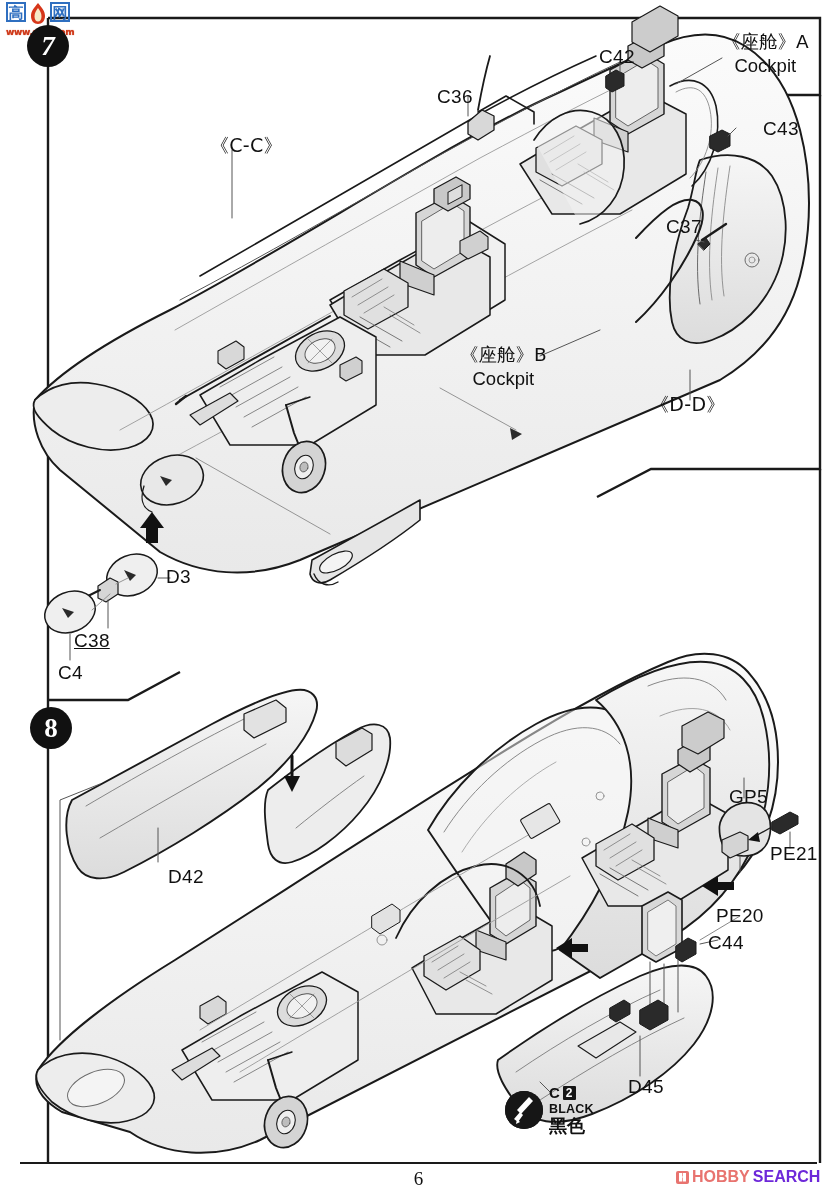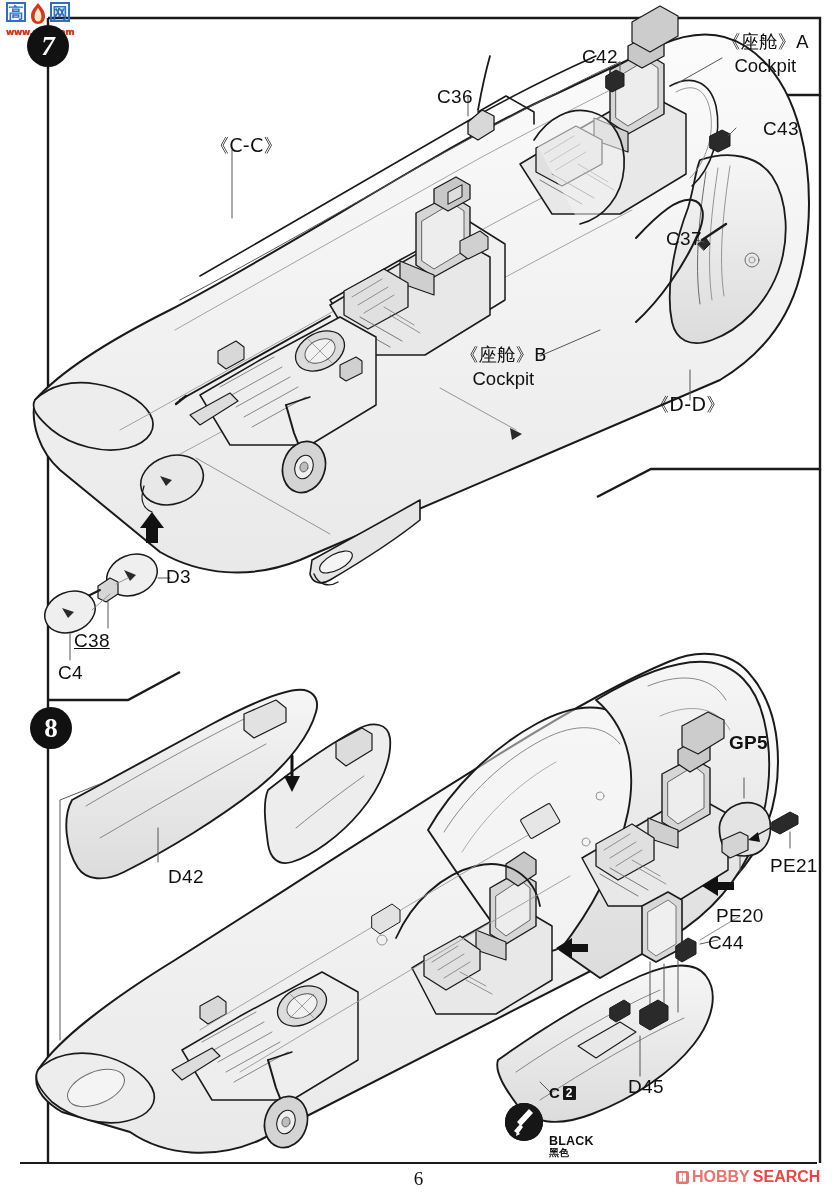"C42" div.plabel { left: 582px -> 599px }
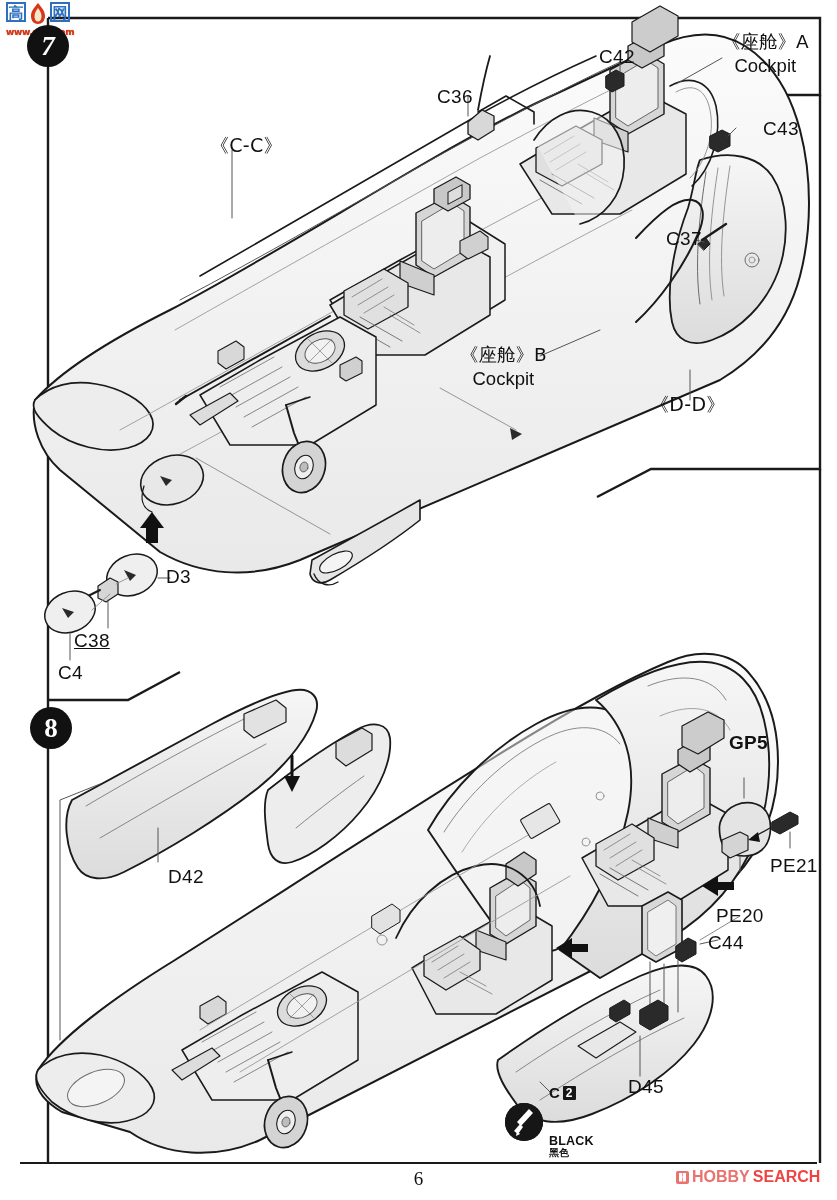"C37" div.plabel { top: 228px -> 216px }
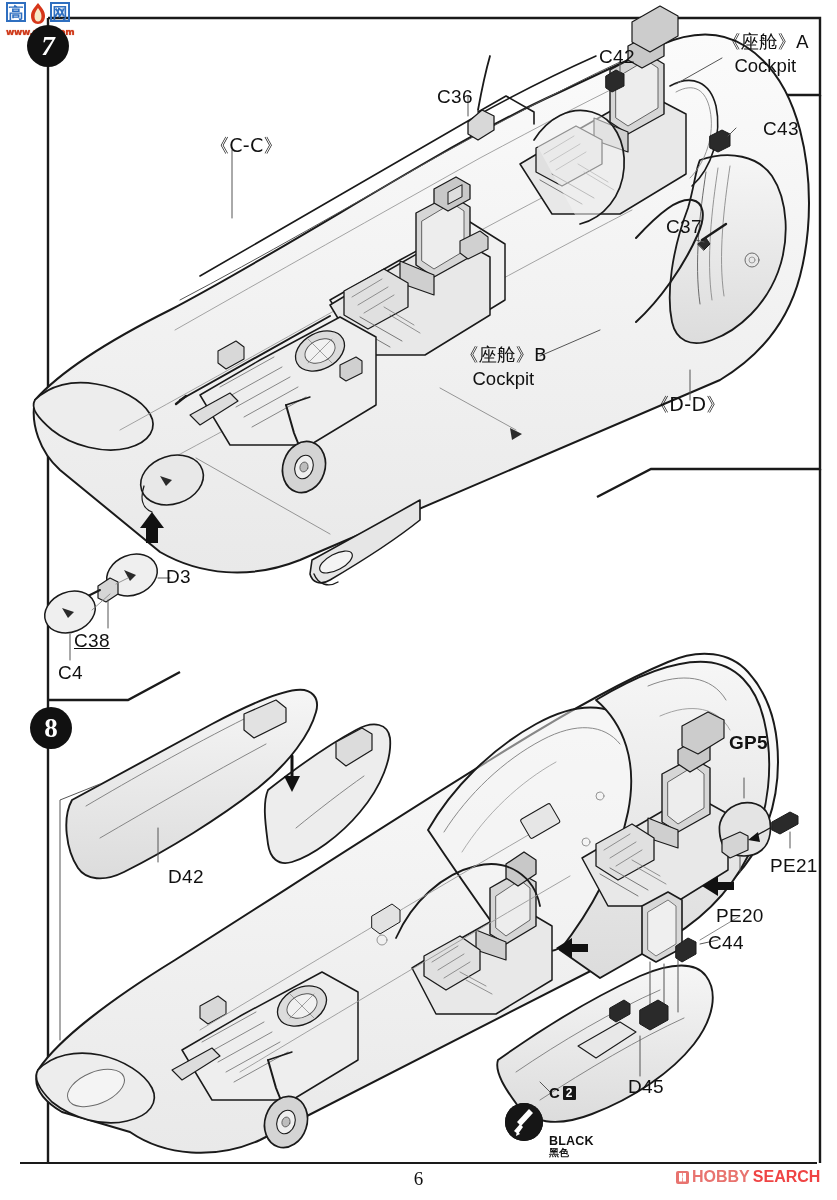"GP5" div.plabel { font-weight: bold -> none; top: 732px -> 786px }
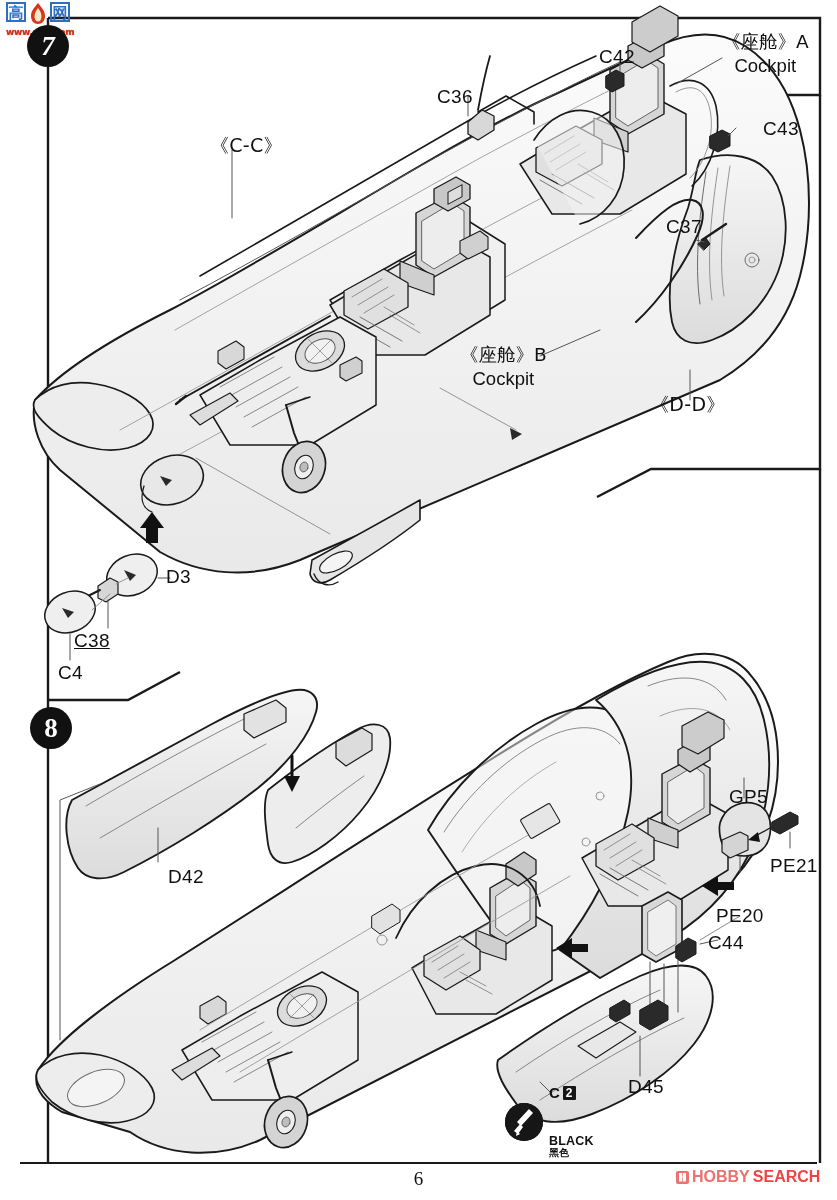"PE21" div.plabel { margin-top: 12px -> none }
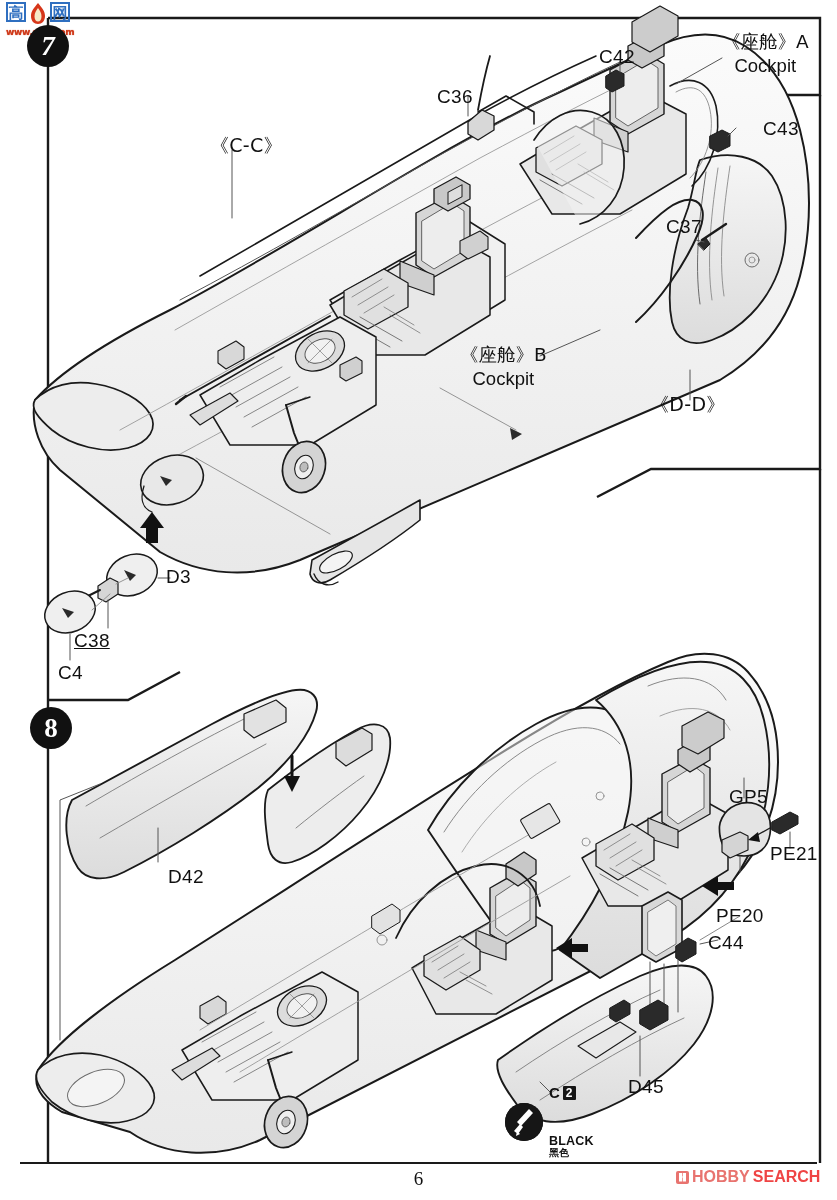"BLACK" #paint-callout .prow2 { margin-top: 32px -> none }
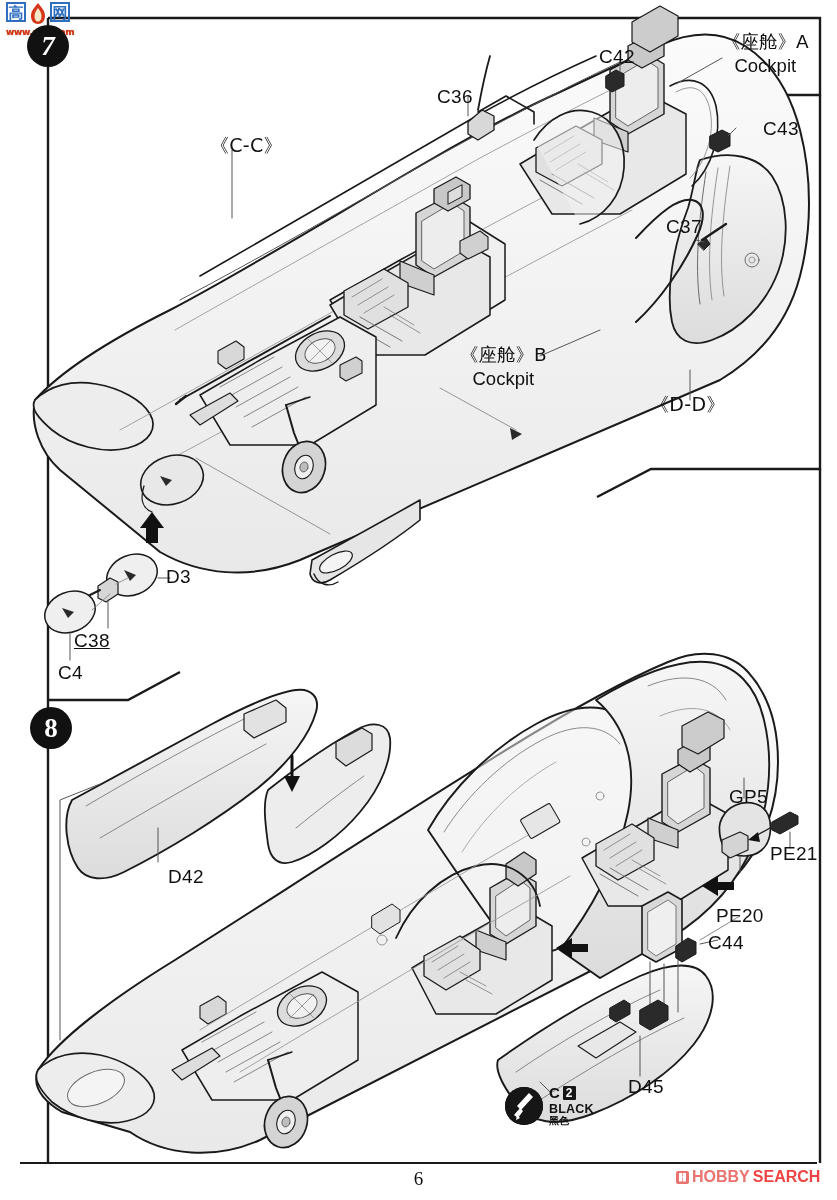"黑色" #paint-callout .prow3 { font-family: Liberation Mono, monospace -> Liberation Sans, sans-serif; font-size: 10px -> 18px }
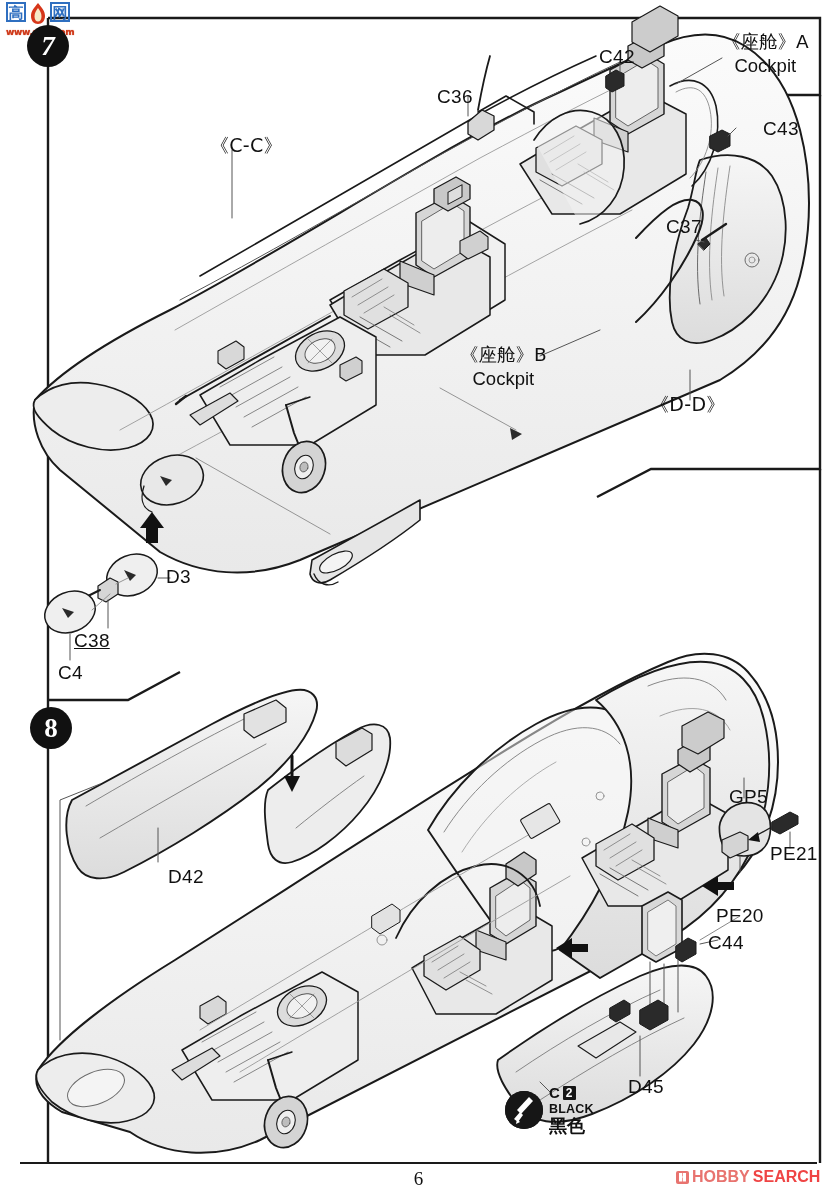"SEARCH" #hobby-logo .hs-search { color: #ef4444 -> #6d28d9 }
